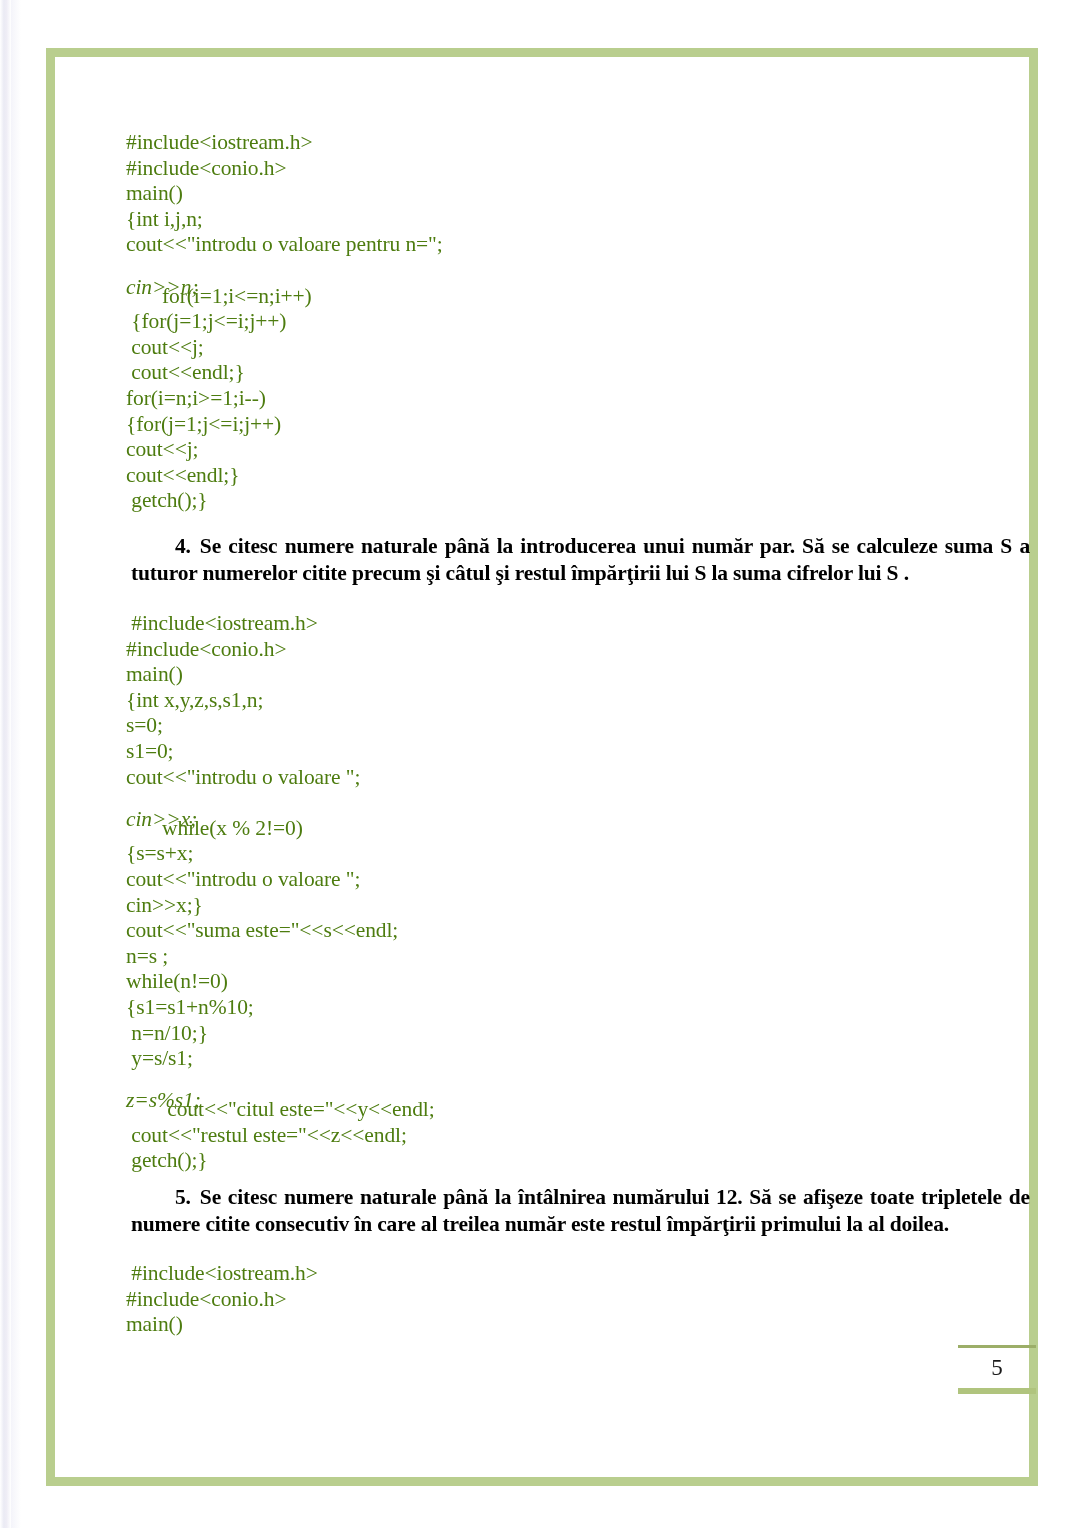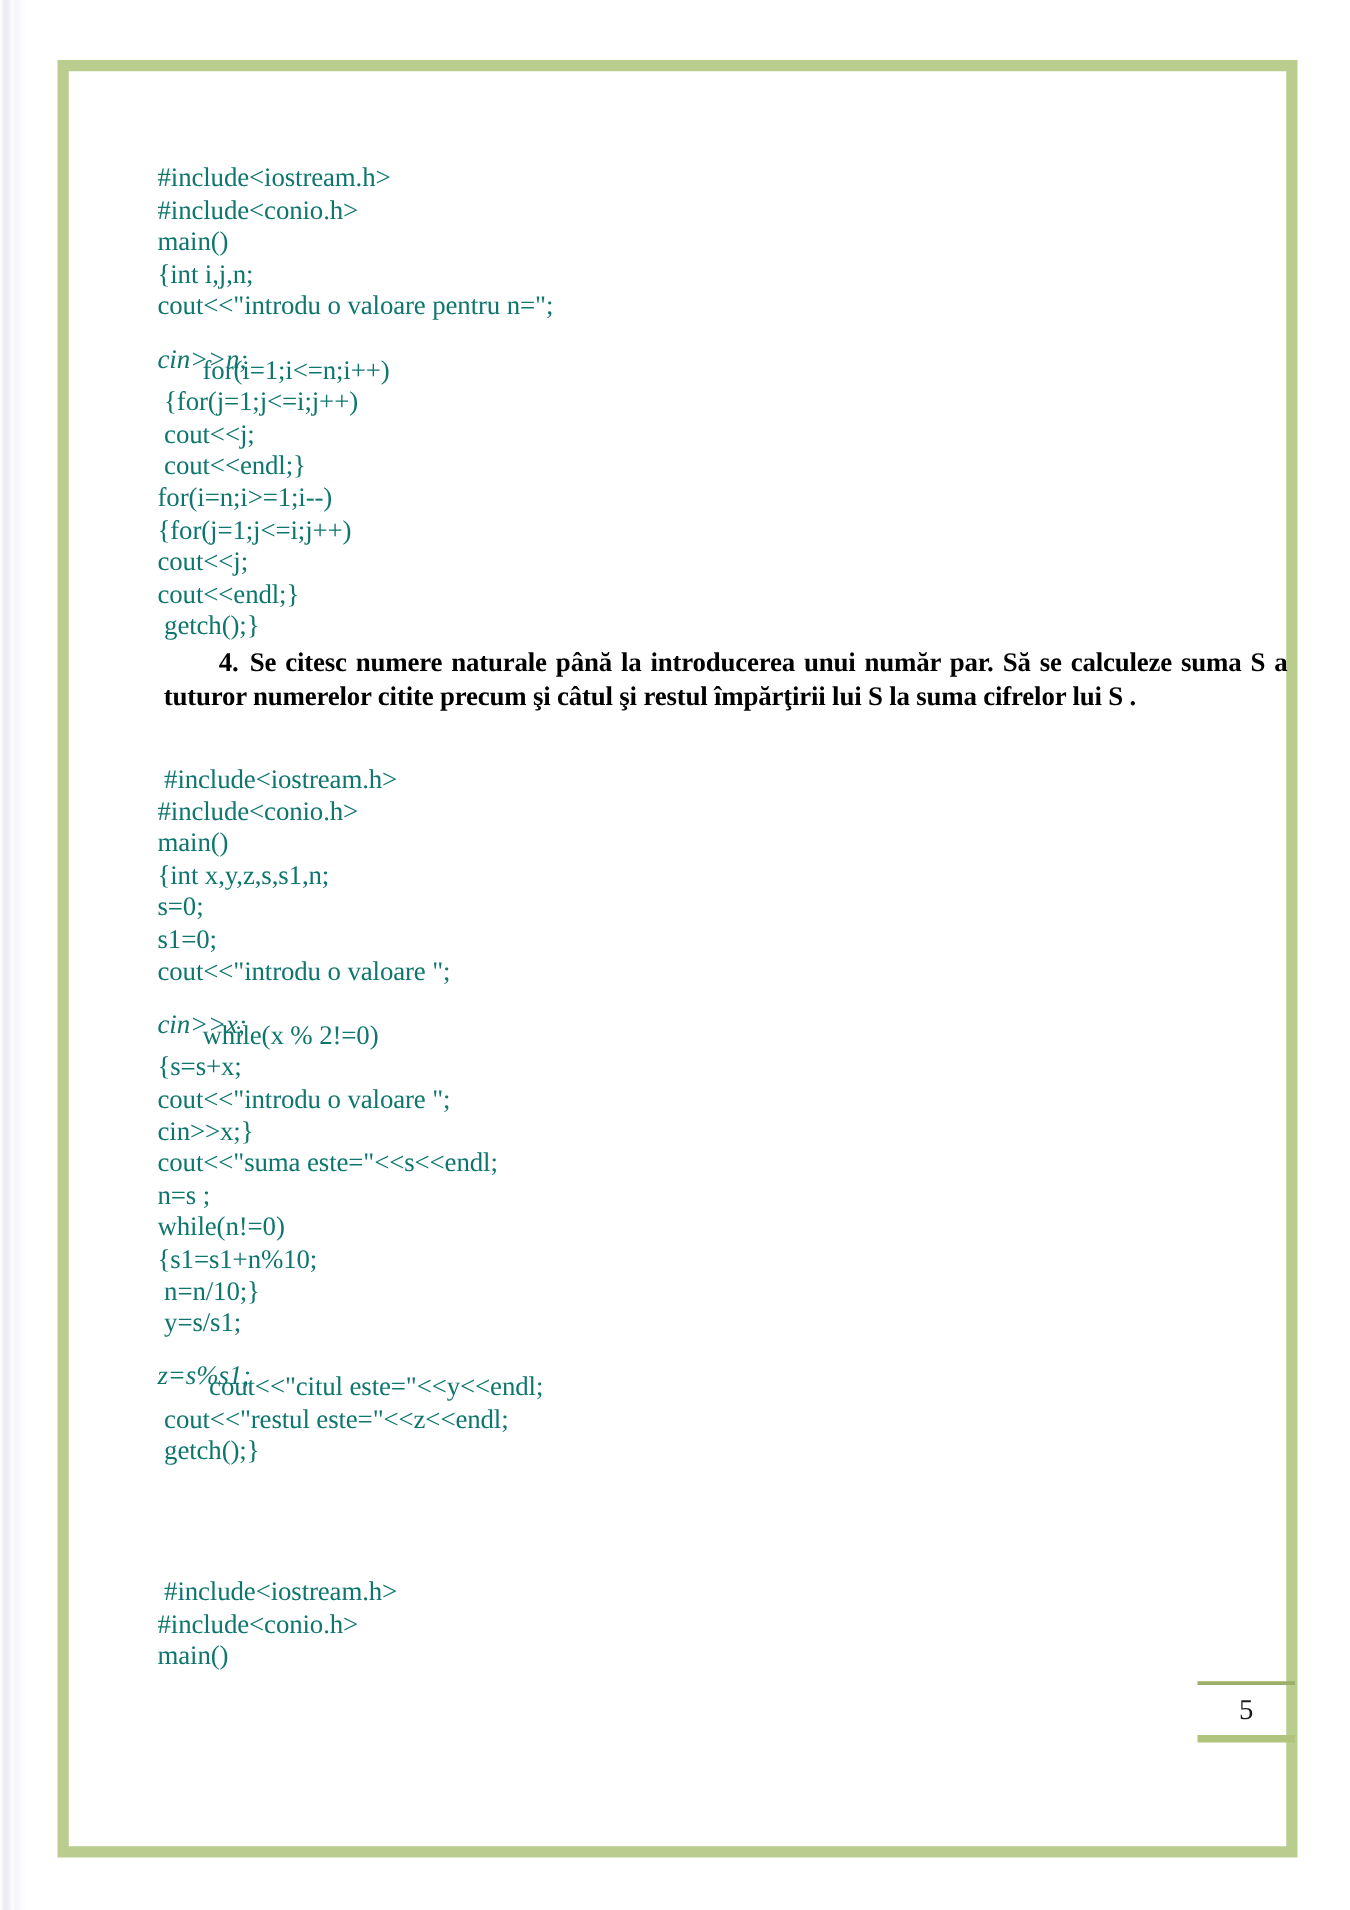"#include<iostream.h>" .code-block { color: #0f766e -> #4d7c0f }
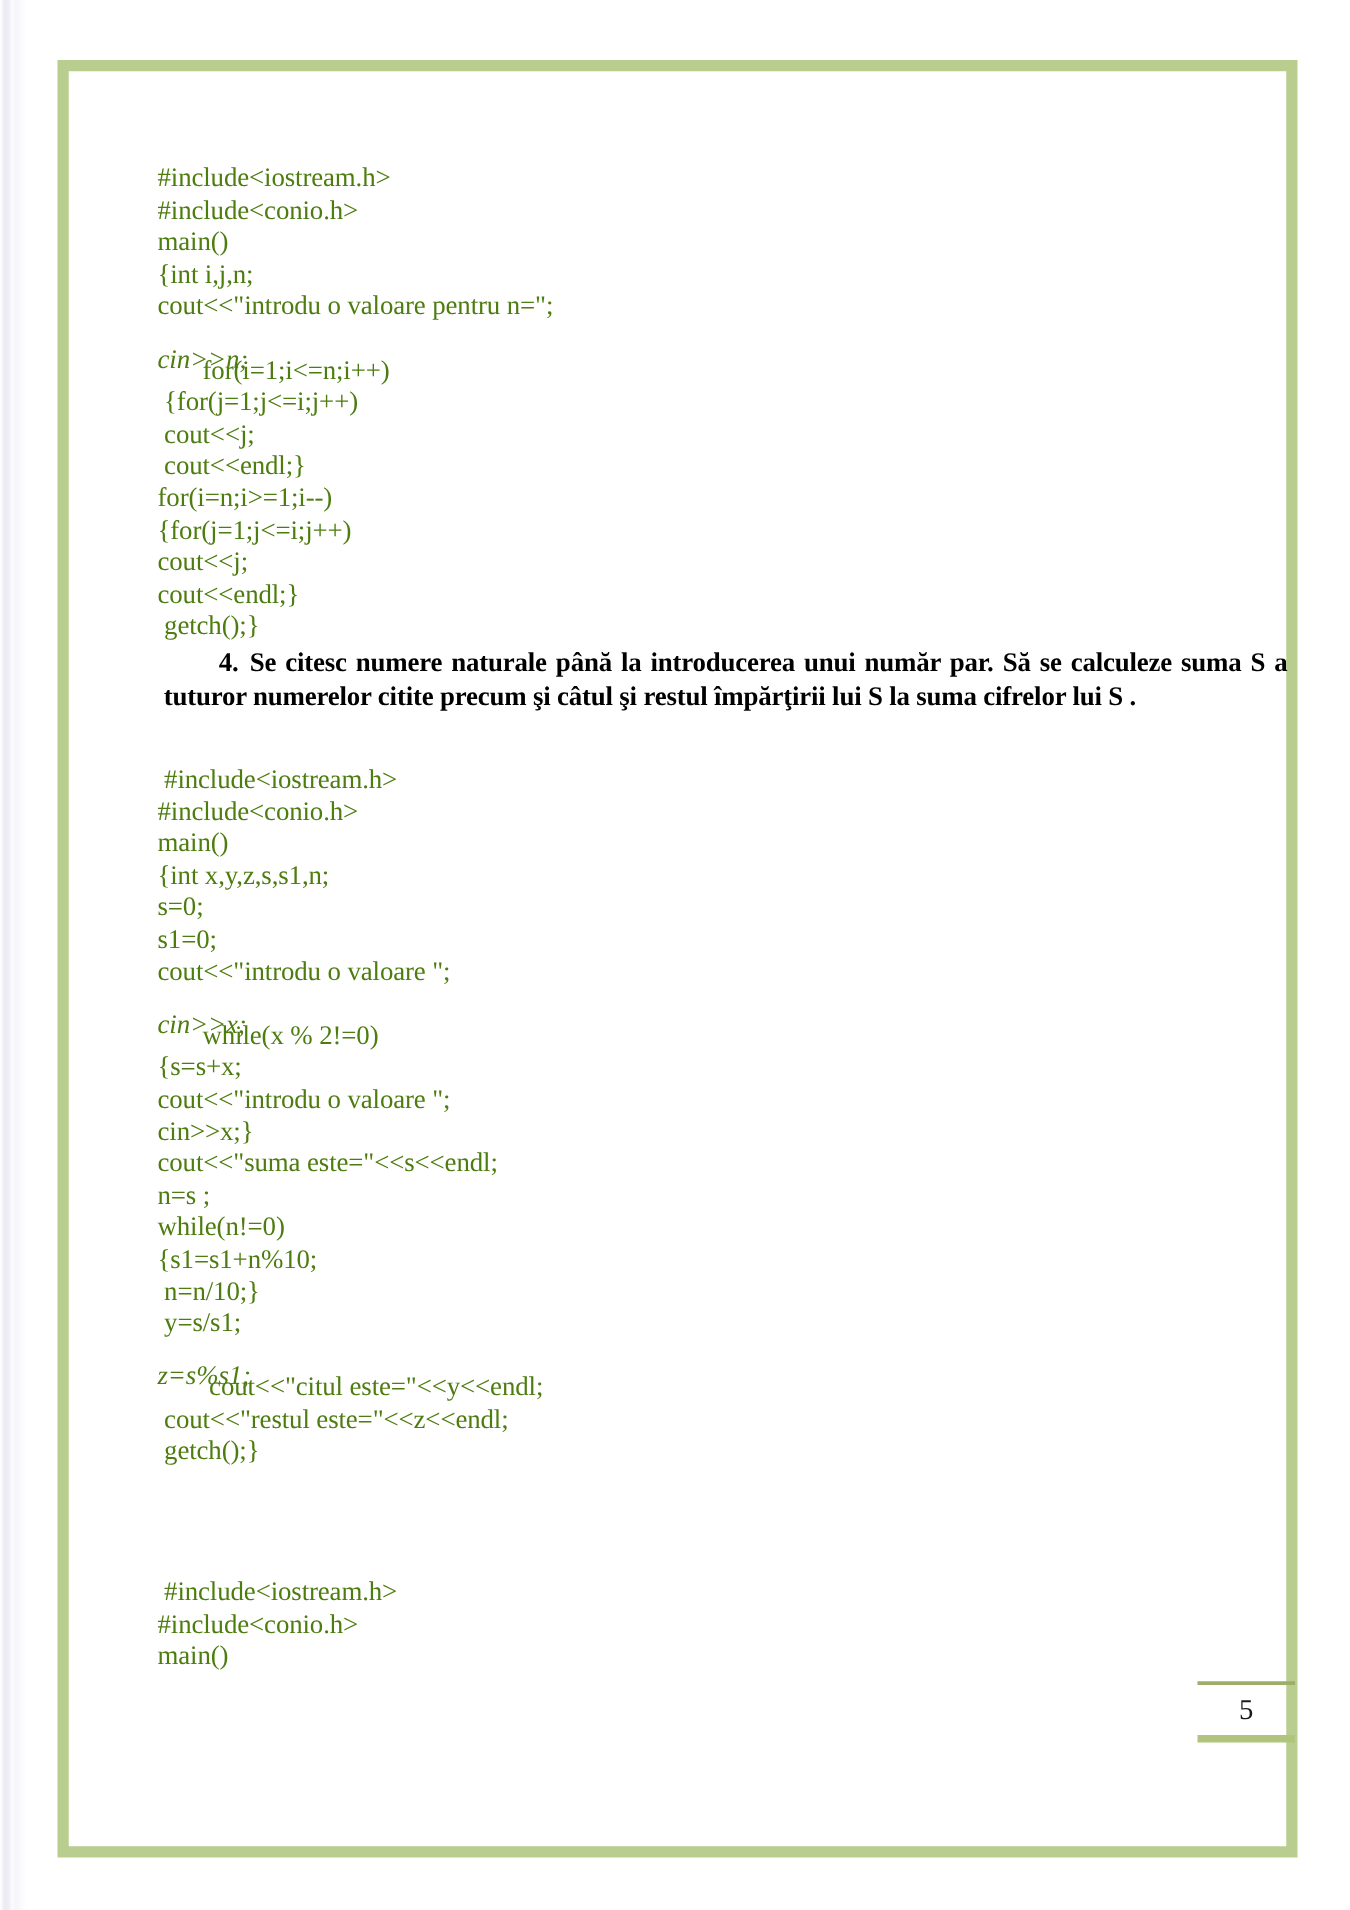"4. Se citesc numere naturale" div.problem { top: 517px -> 533px }
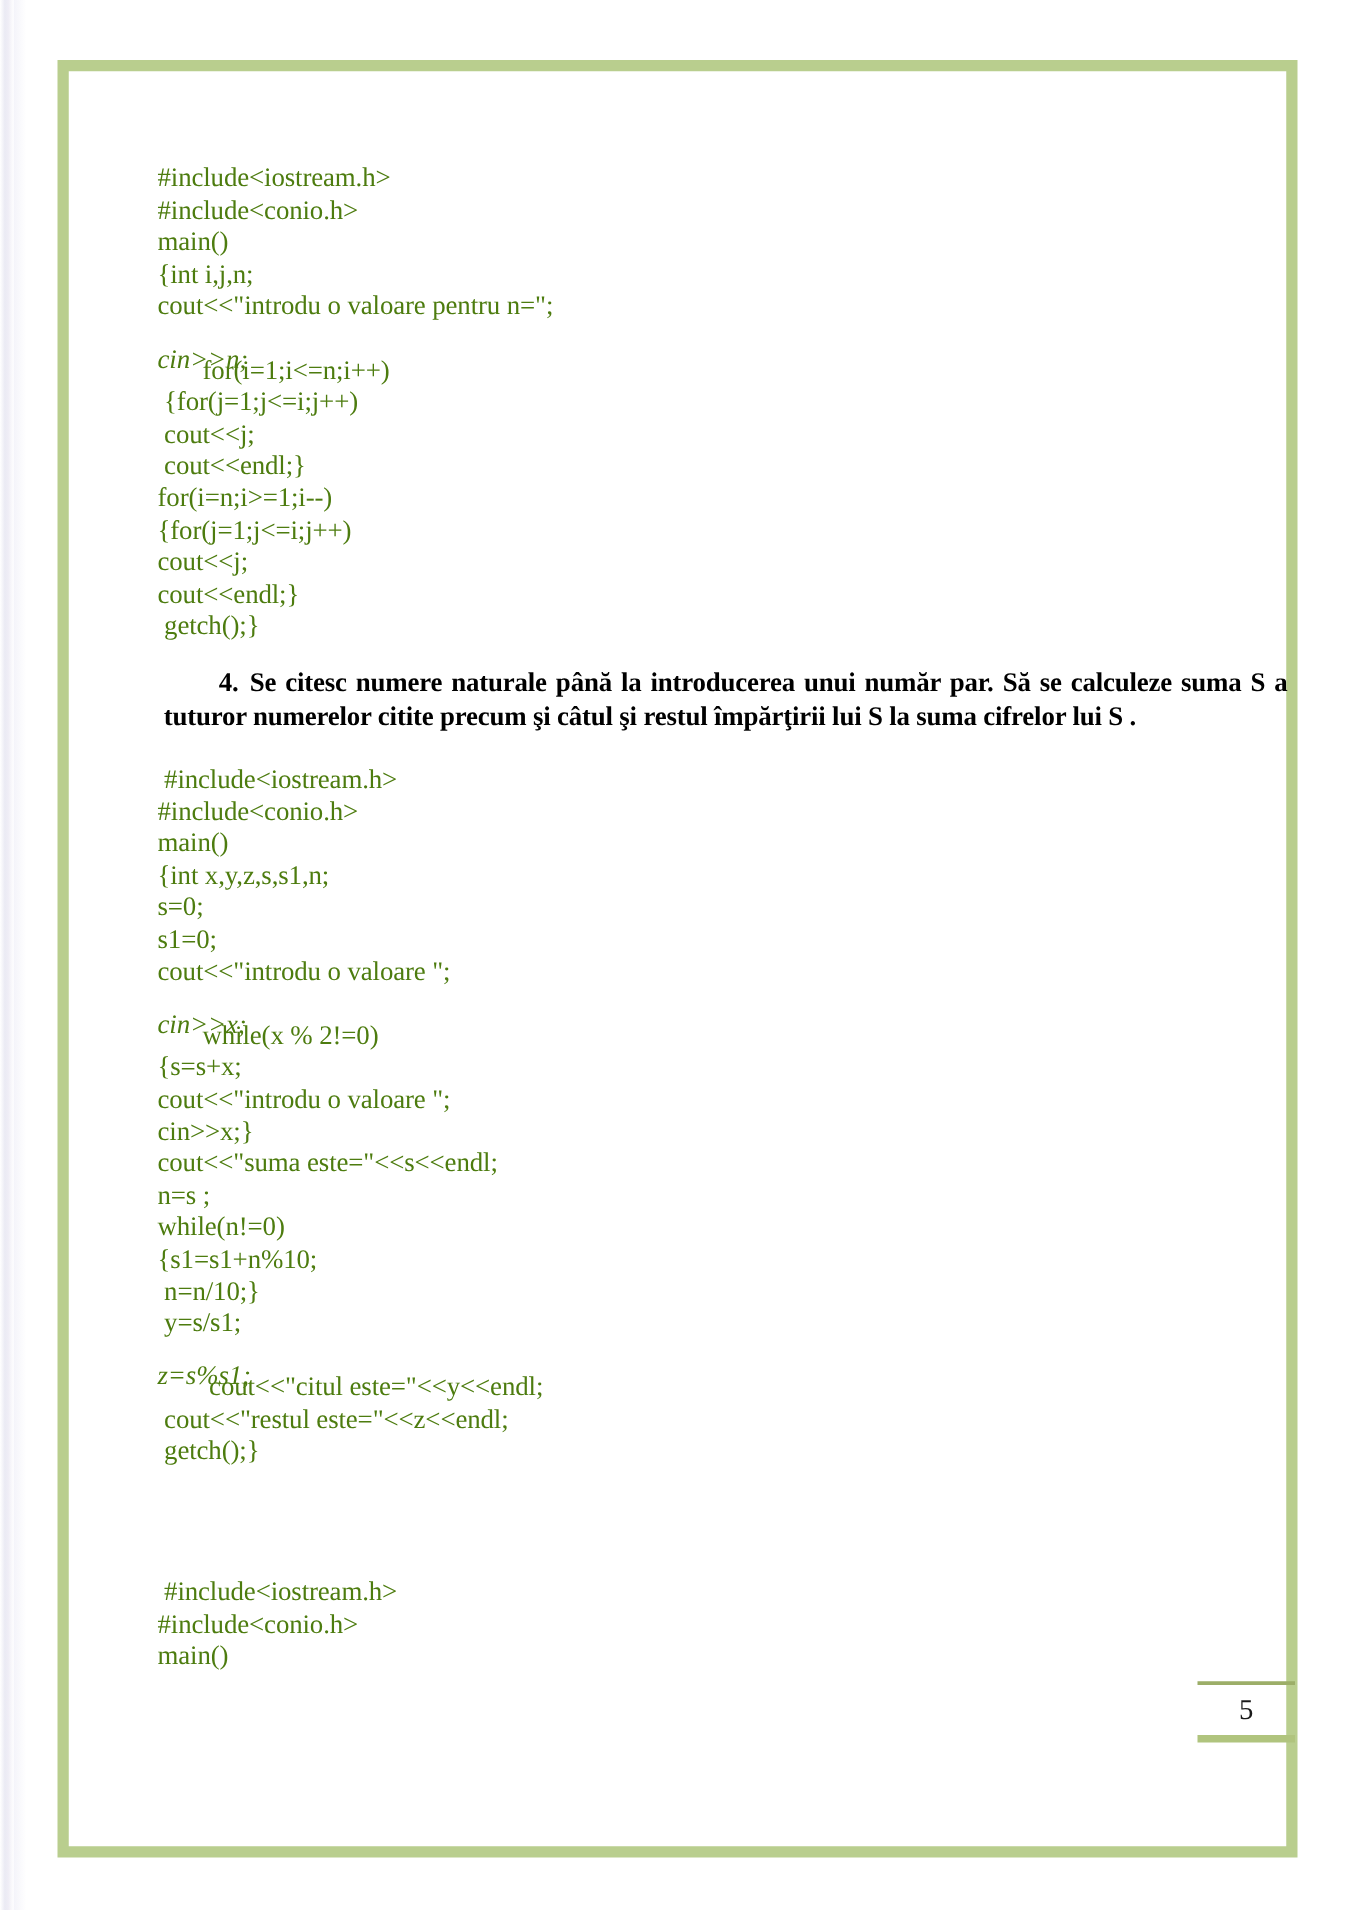"5. Se citesc numere naturale" div.problem { html: none -> <div><span></span><span>5.</span><span>Se citesc numere naturale până la întâlnirea numărului 12. Să se afişeze toate tripletele de numere citite consecutiv în care al treilea număr este restul împărţirii primului la al doilea.</span></div> }
